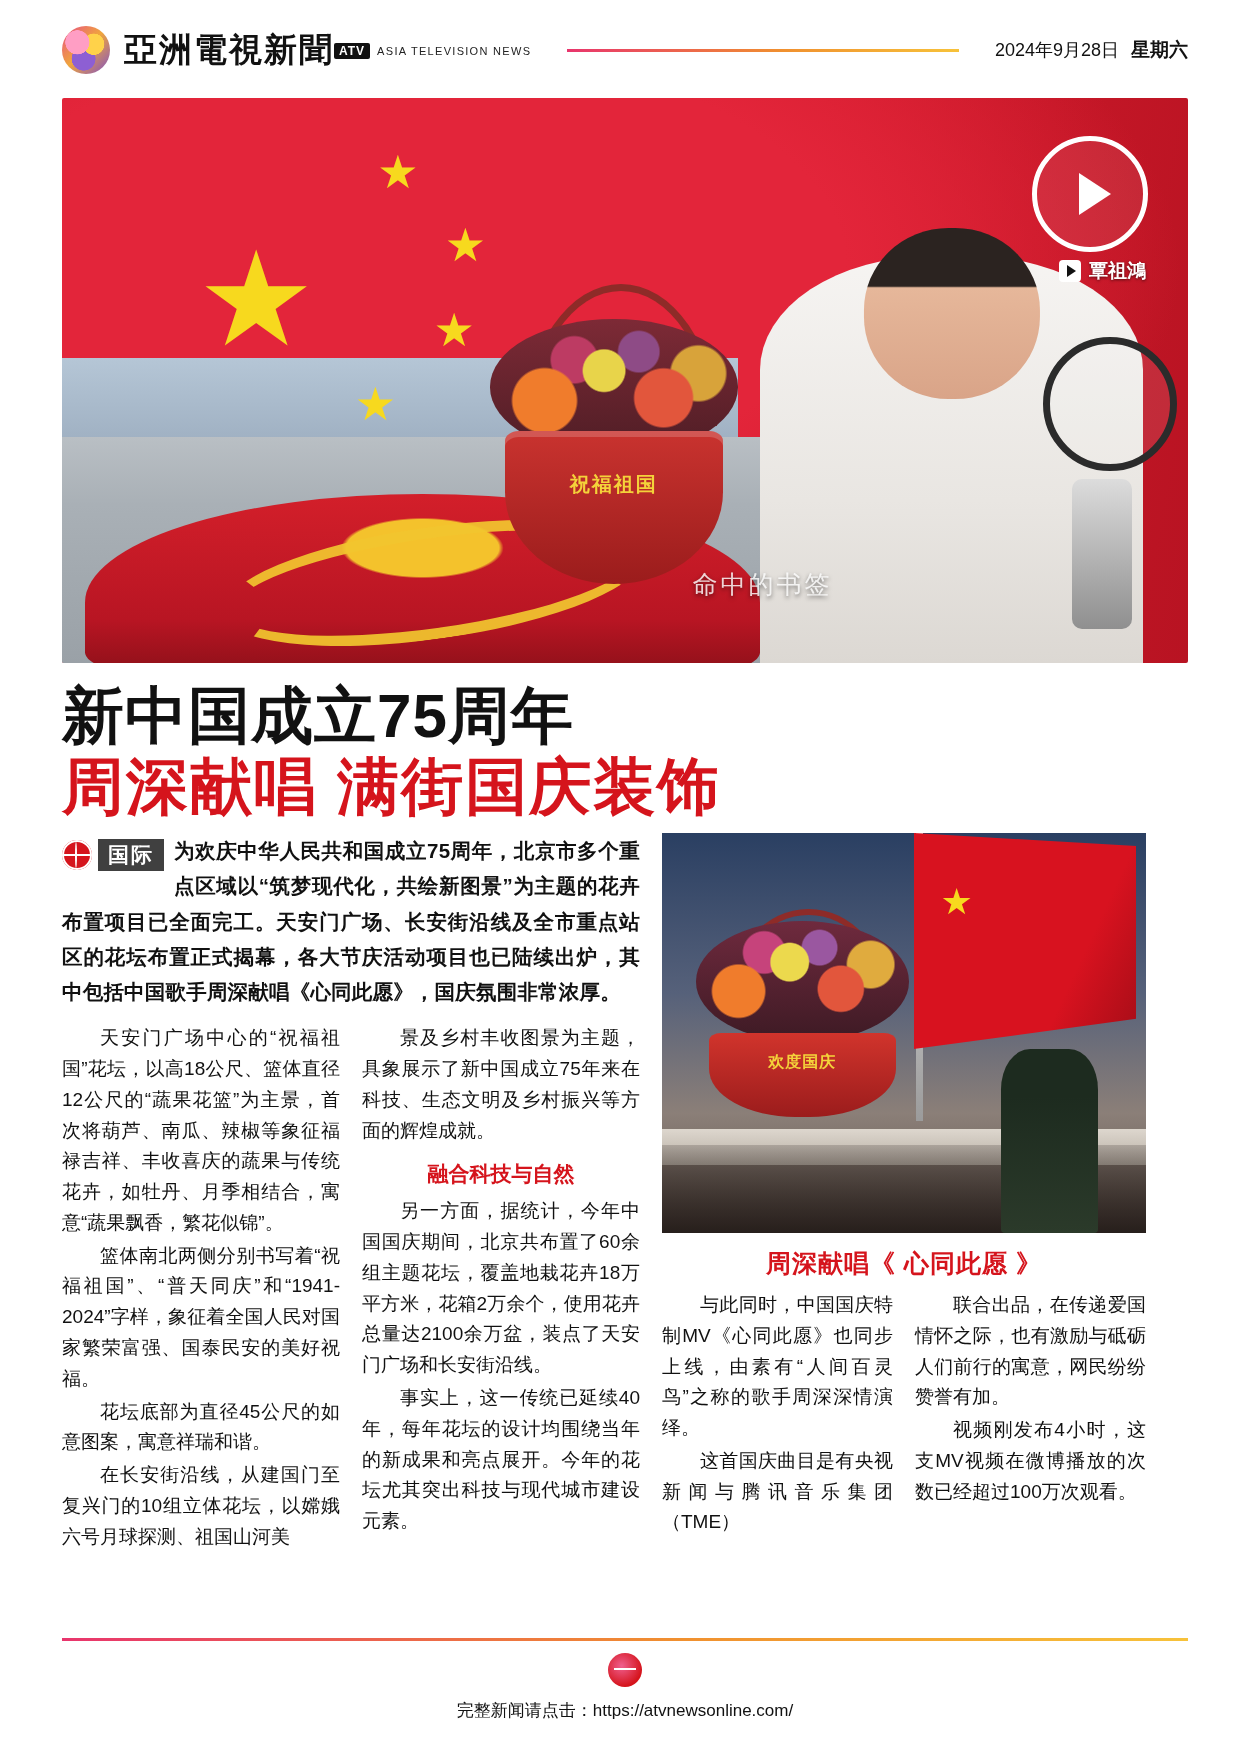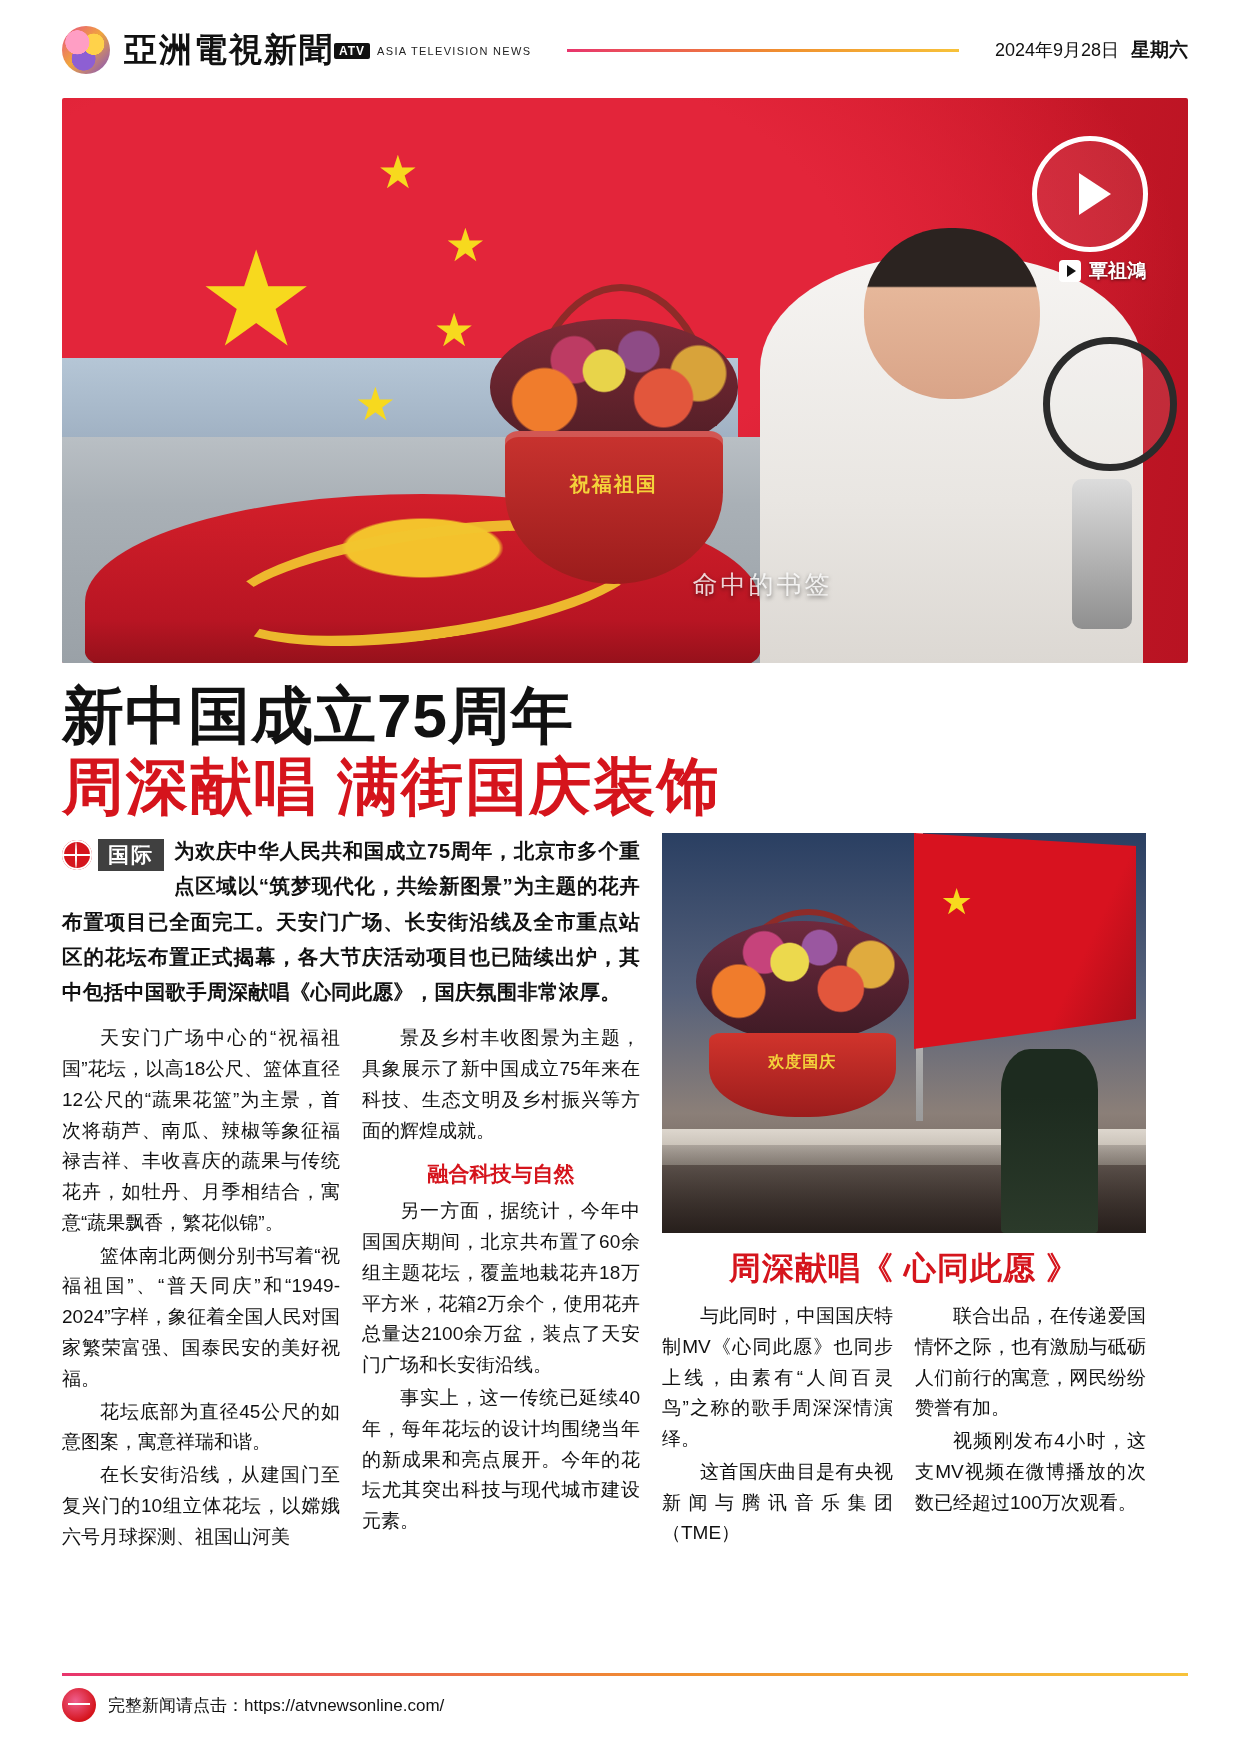"篮体南北两侧分别书写着“祝福祖国”、“普天同庆”和“1949-2024”字样，象" p { text: 1949-2024 -> 1941-2024 }
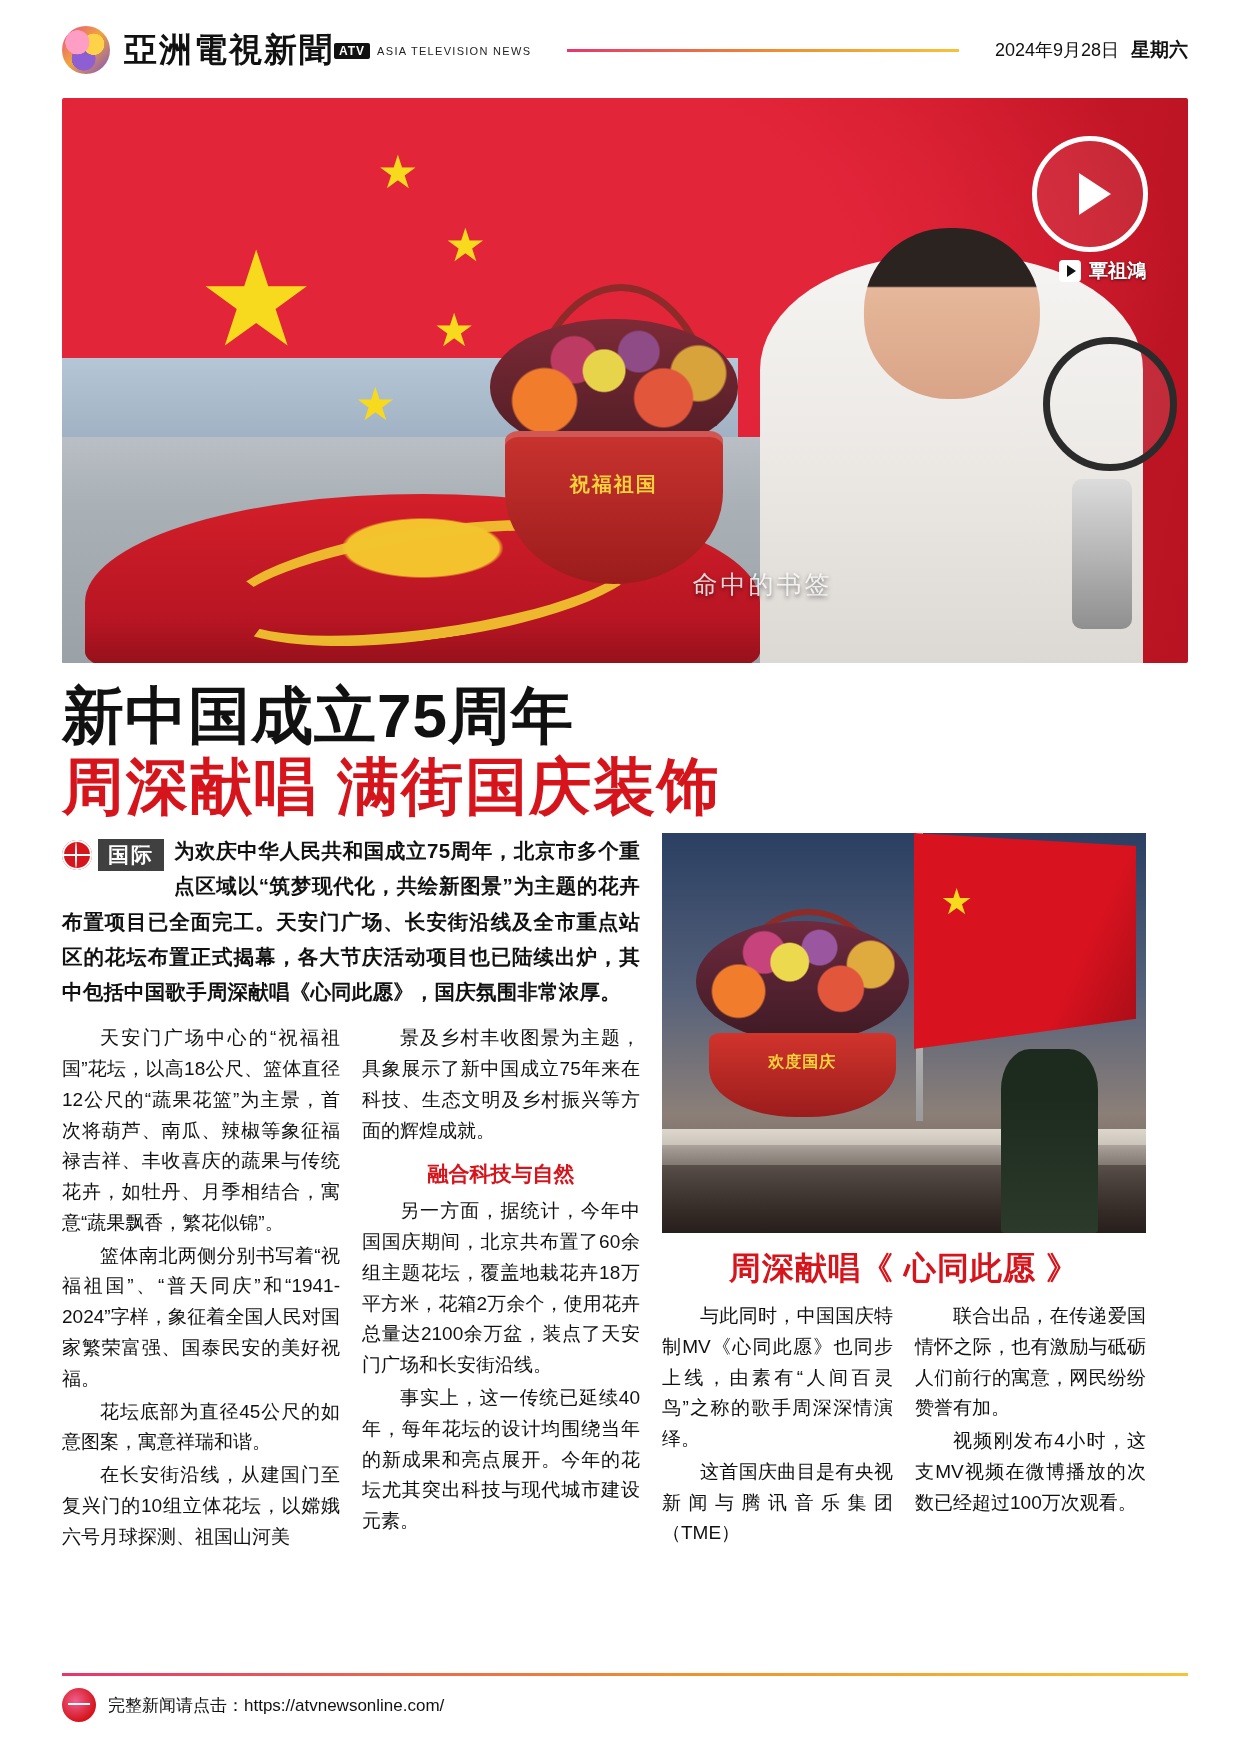"周深献唱《 心同此愿 》" .photo-caption { font-size: 32px -> 25px }
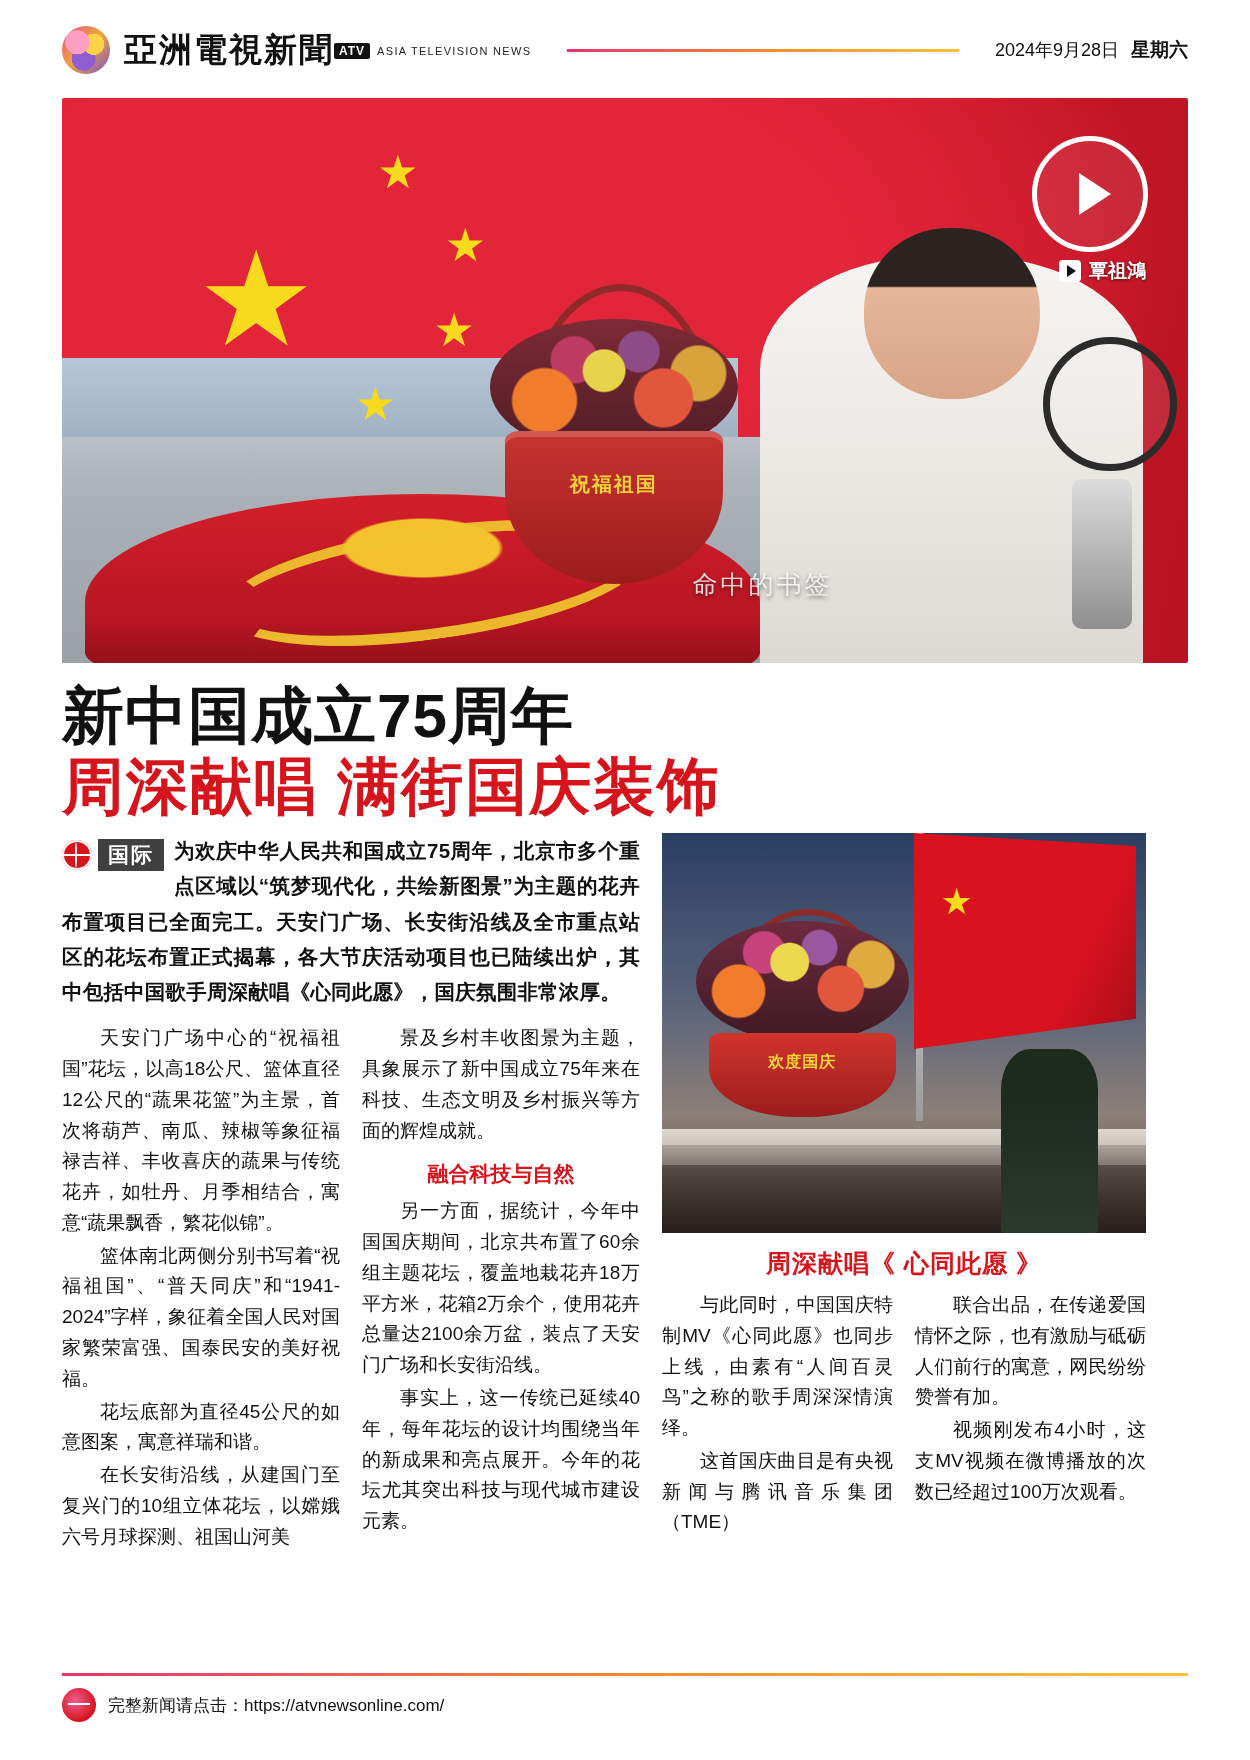"完整新闻请点击：https://atvnewsonline.com/" .footer-row { flex-direction: none -> column }
